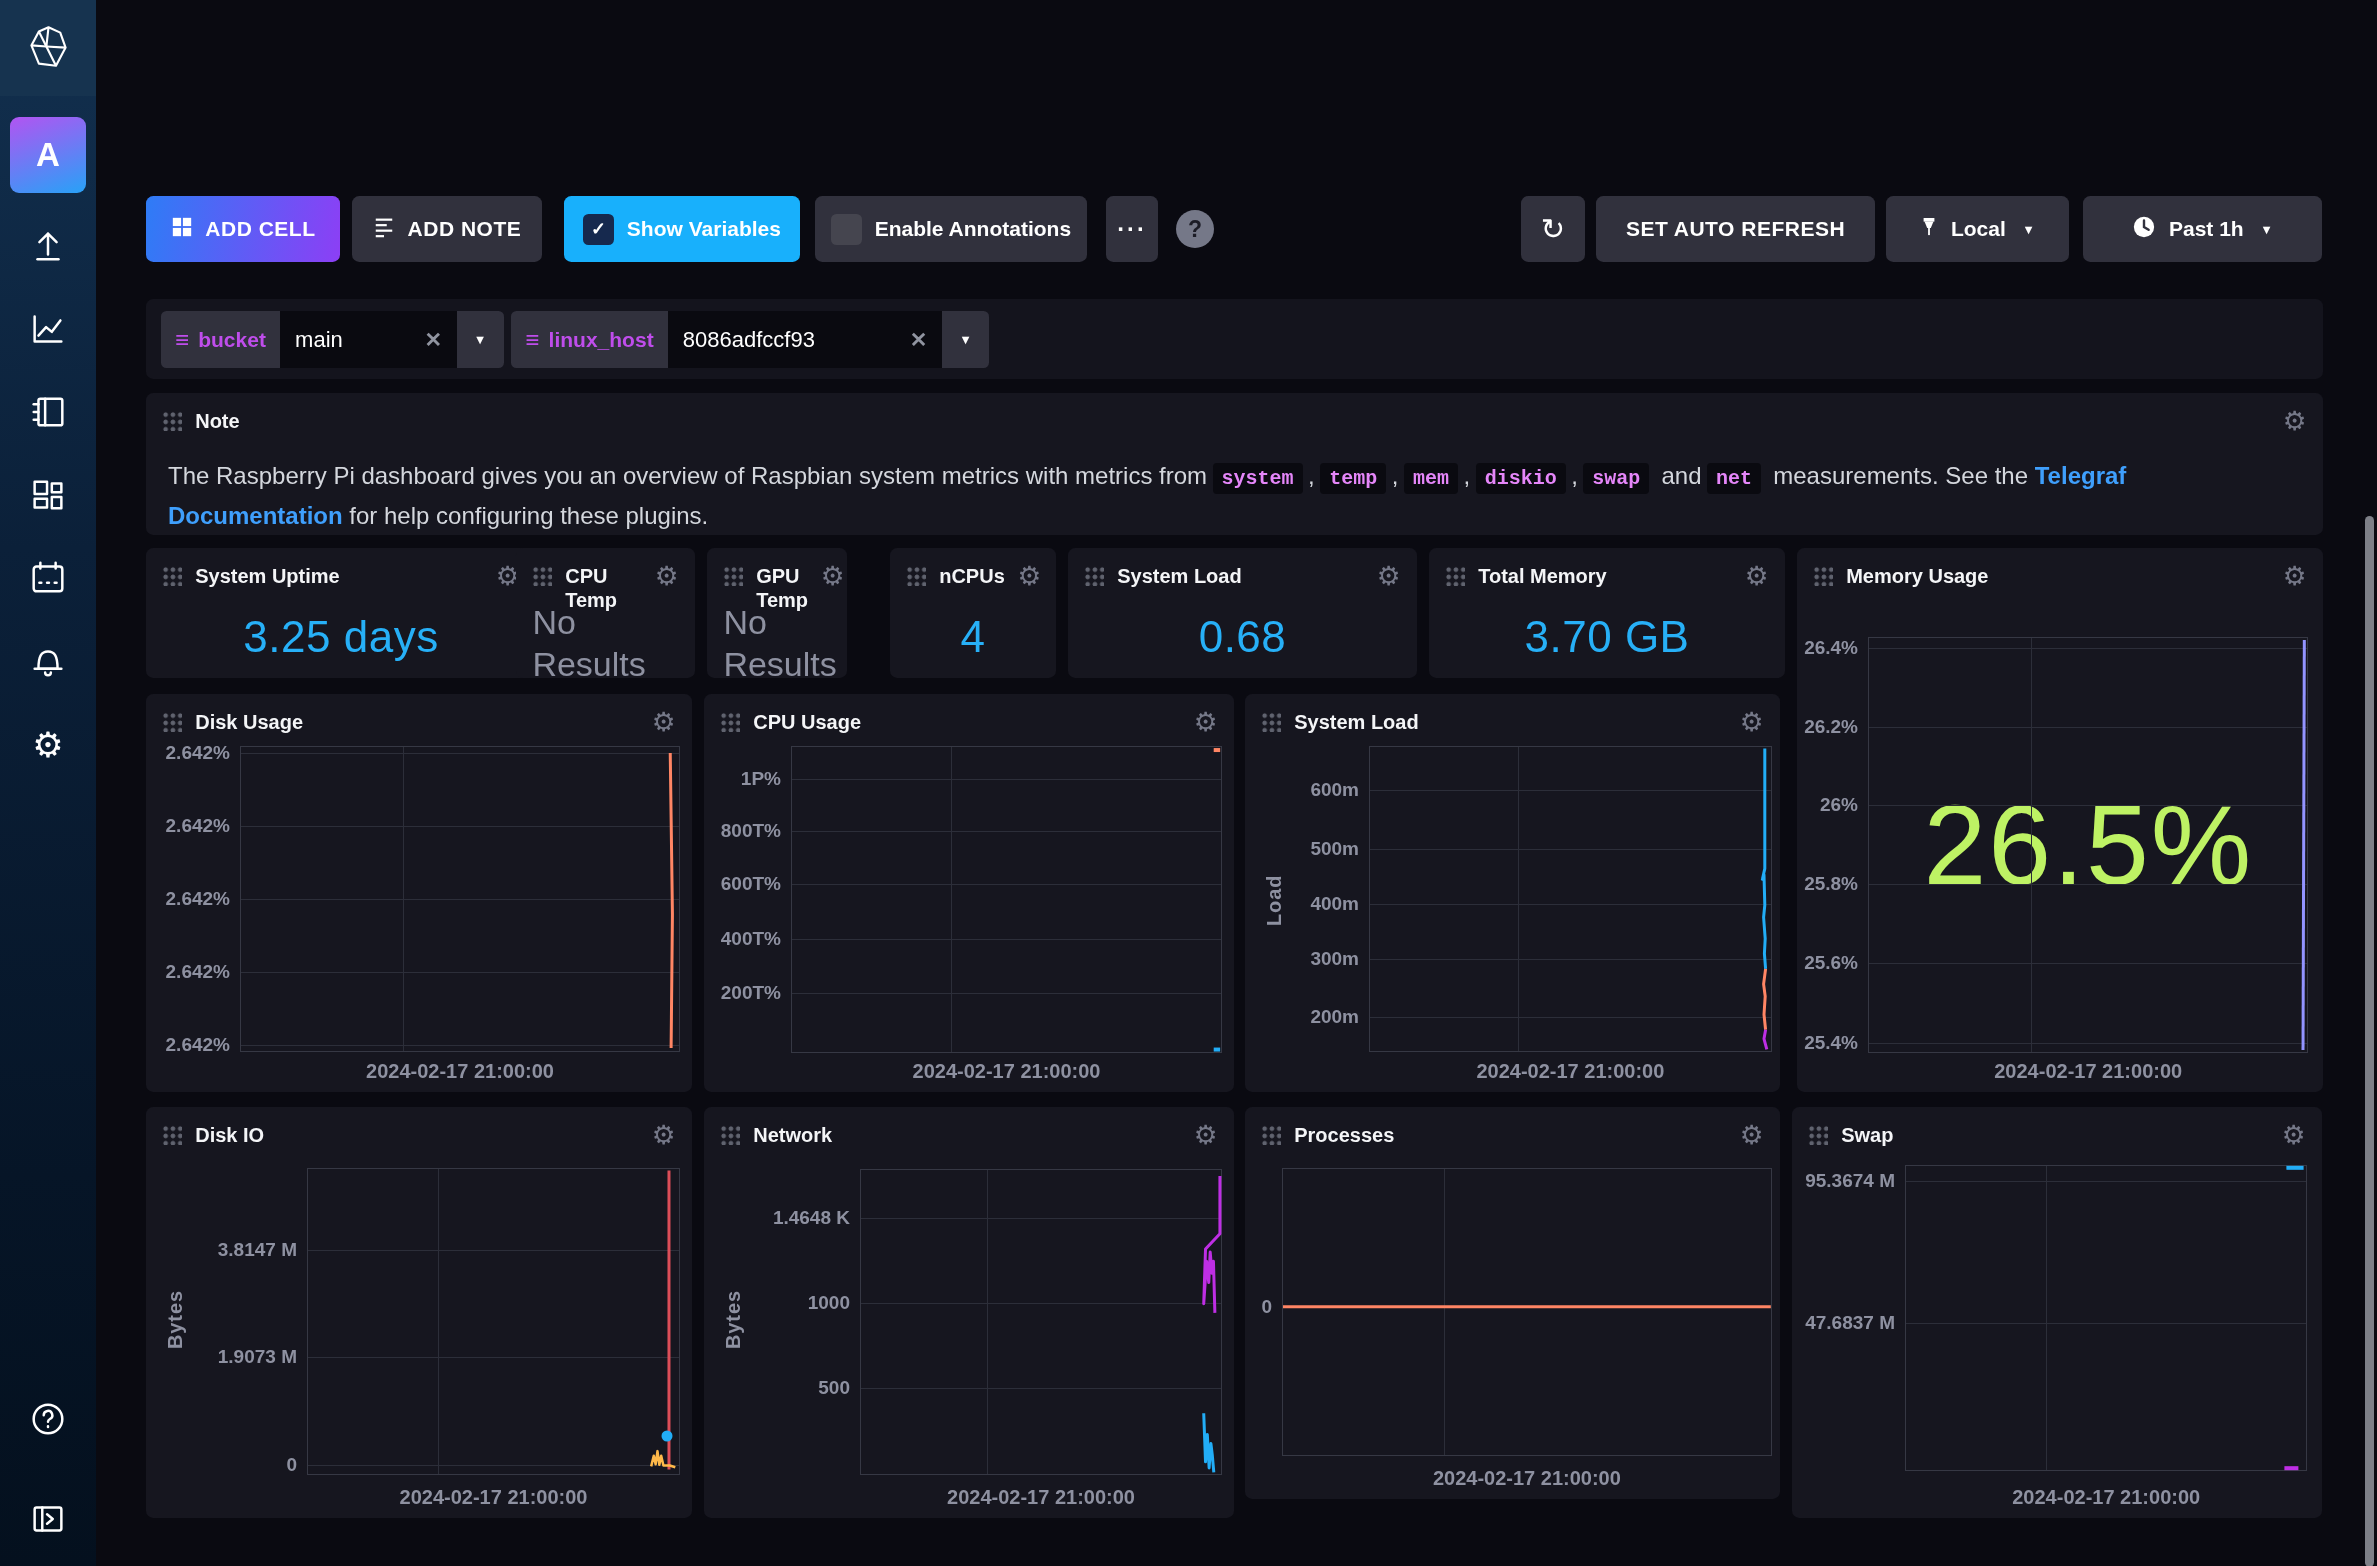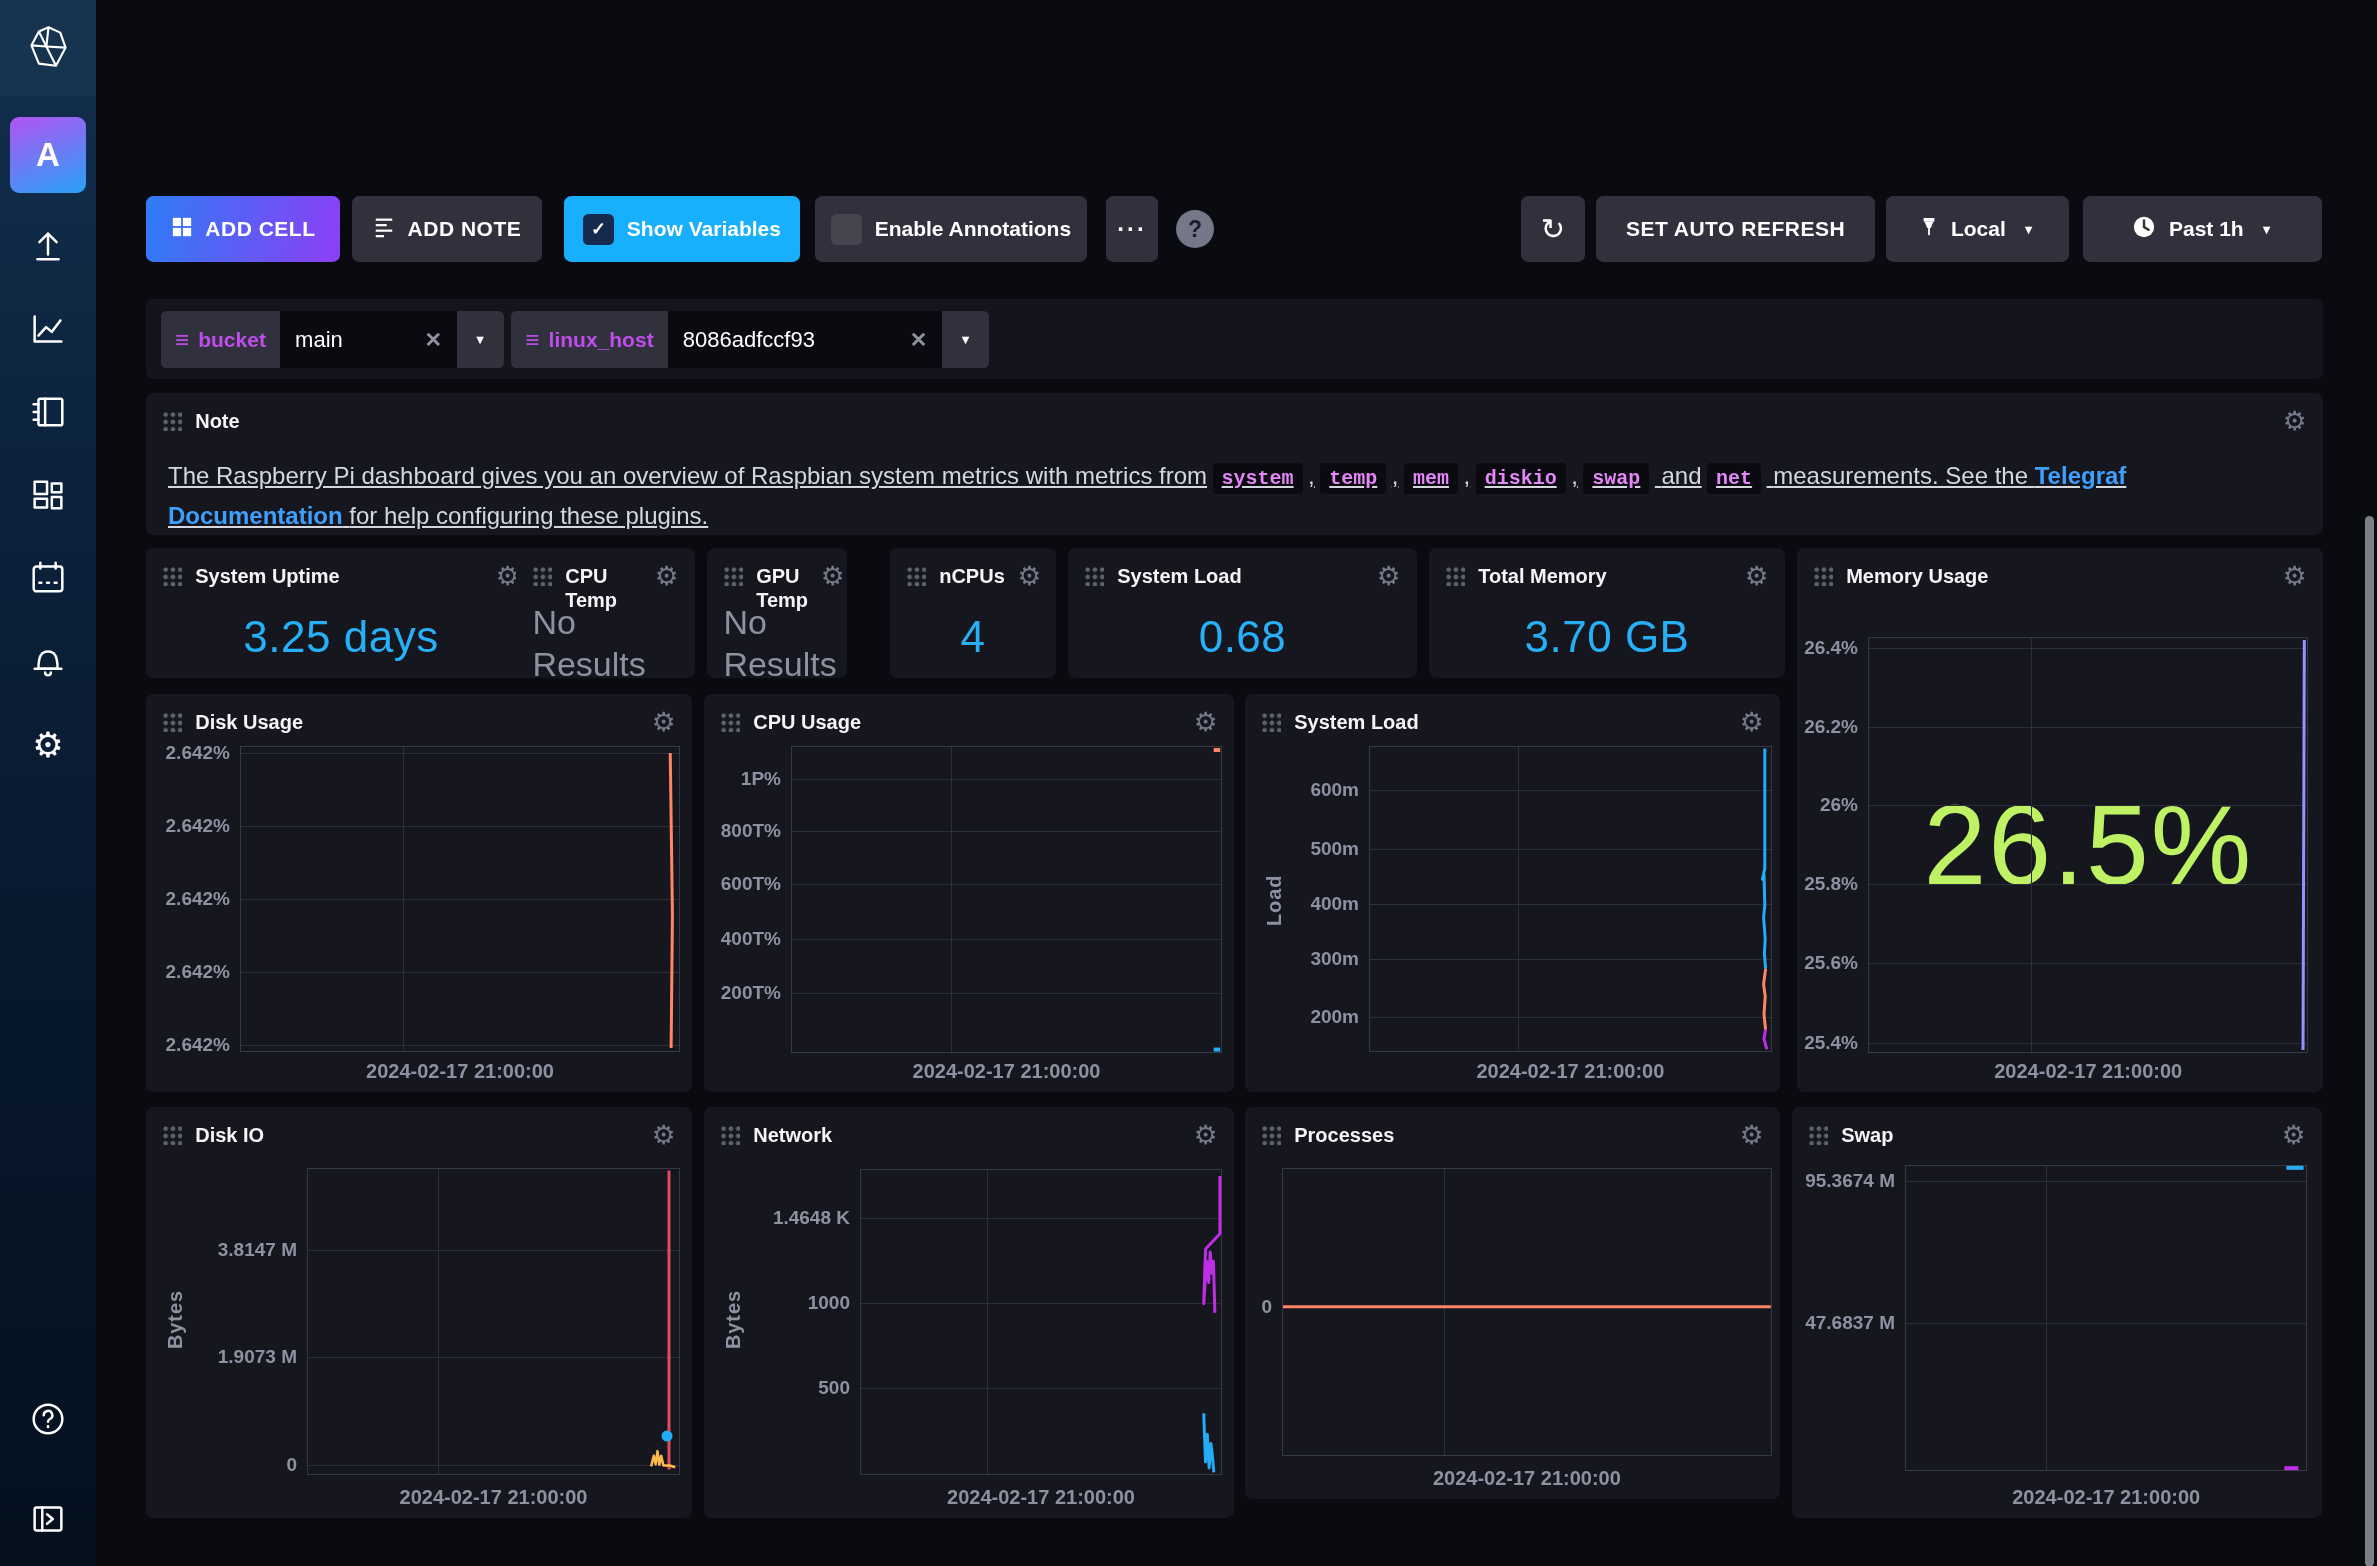"The Raspberry Pi dashboard gives" #note-body { text-decoration: underline -> none }
